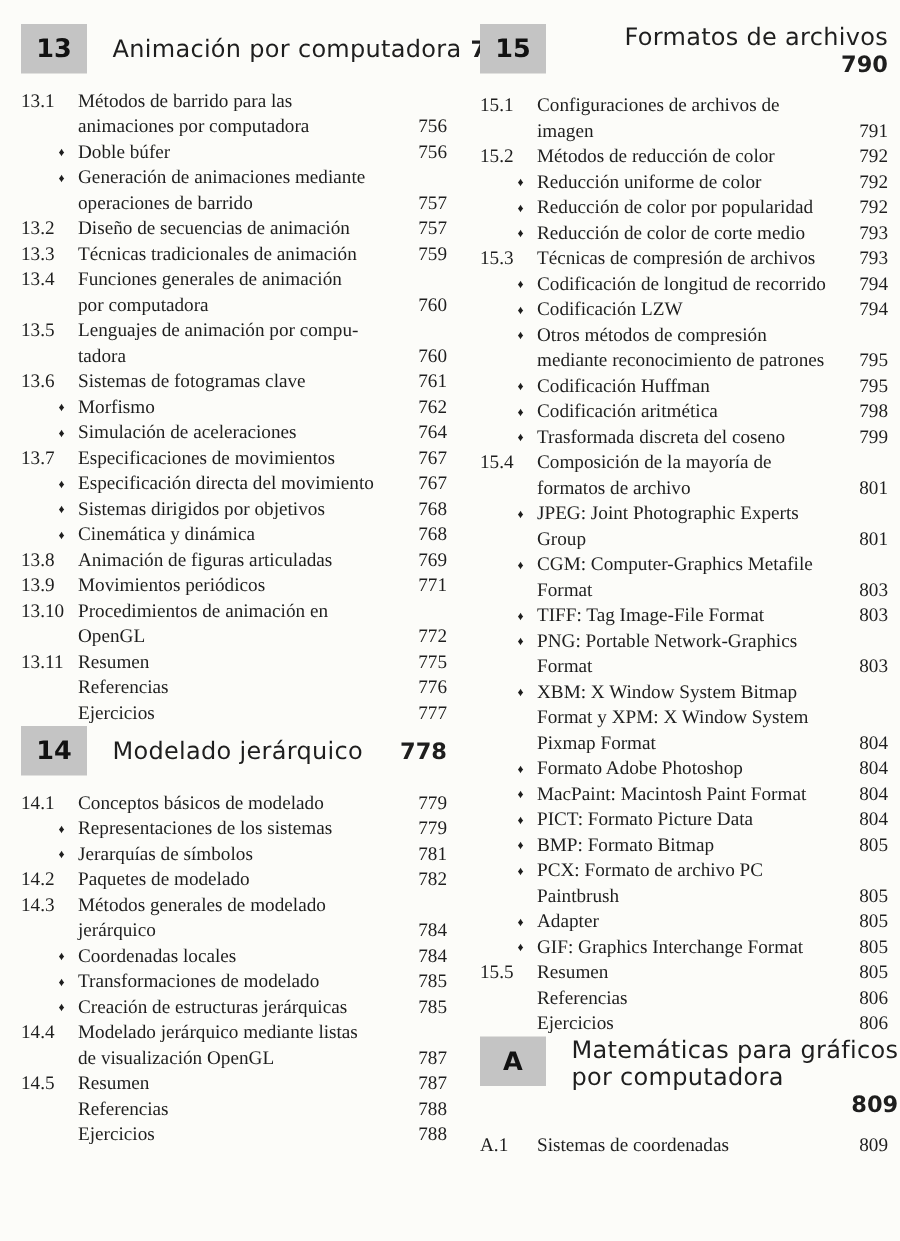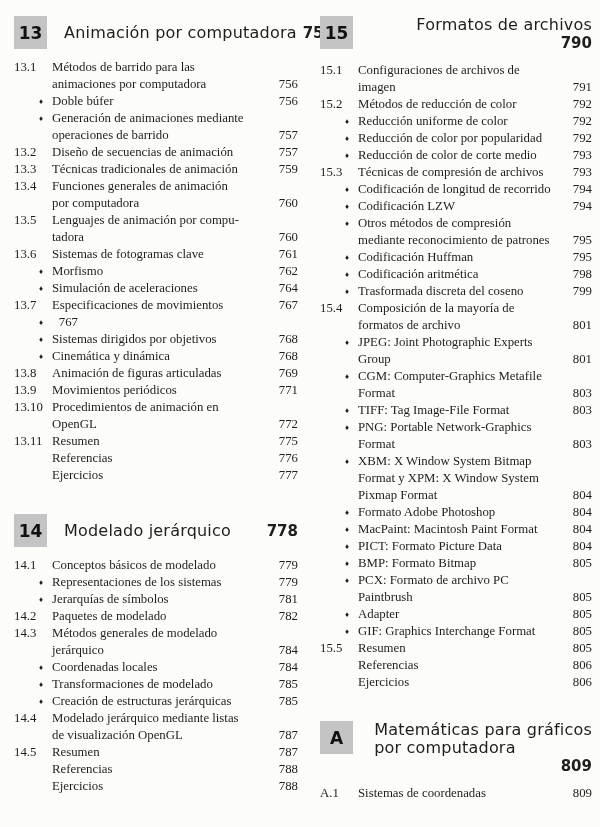"13" .ch-box { width: 33px -> 44px }
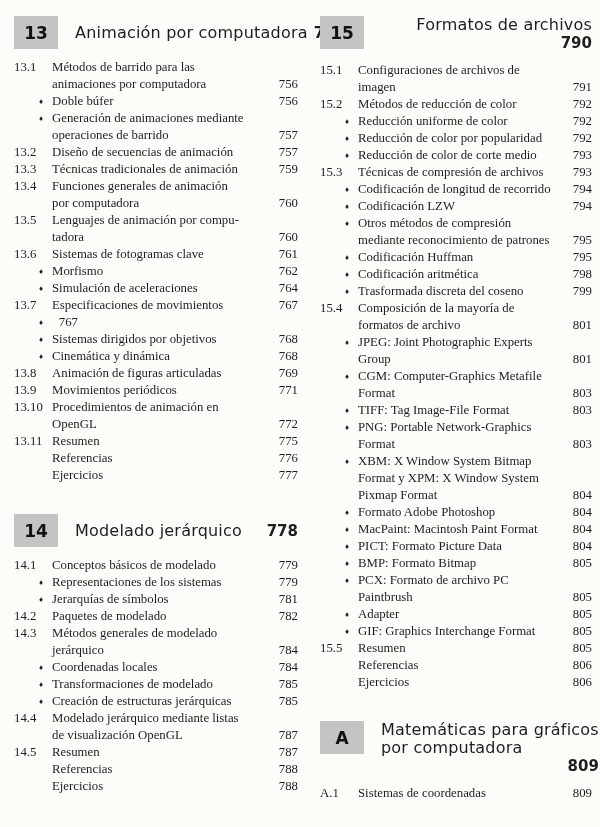"Especificación directa del movimiento" div.e-txt { html: none -> <div> <div>Especificación directa del movimiento</div> </div> }
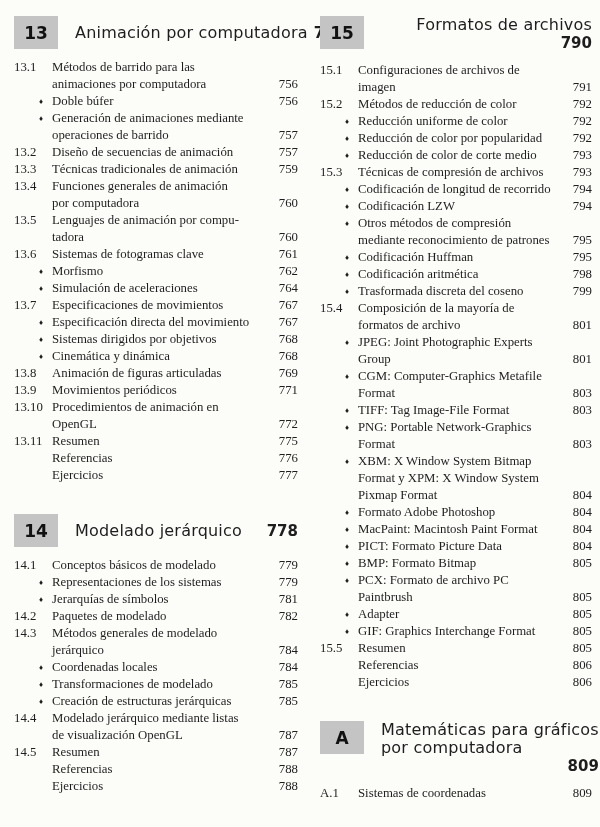"14" .chapter-header.later { margin-top: 30px -> none }
